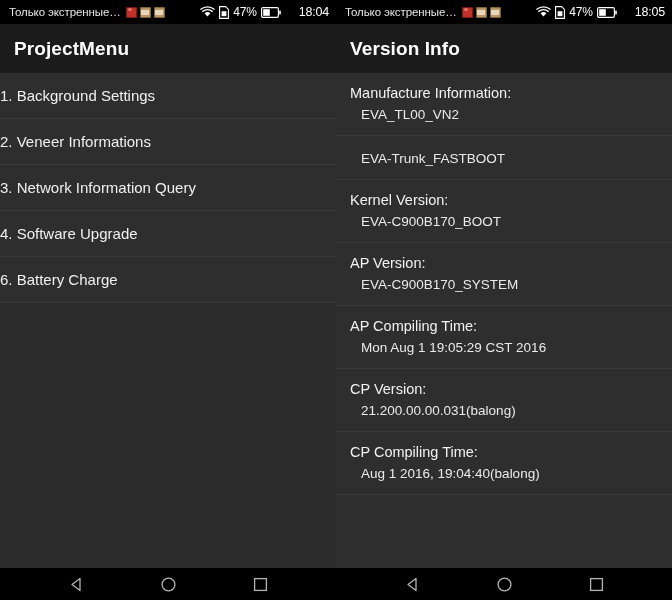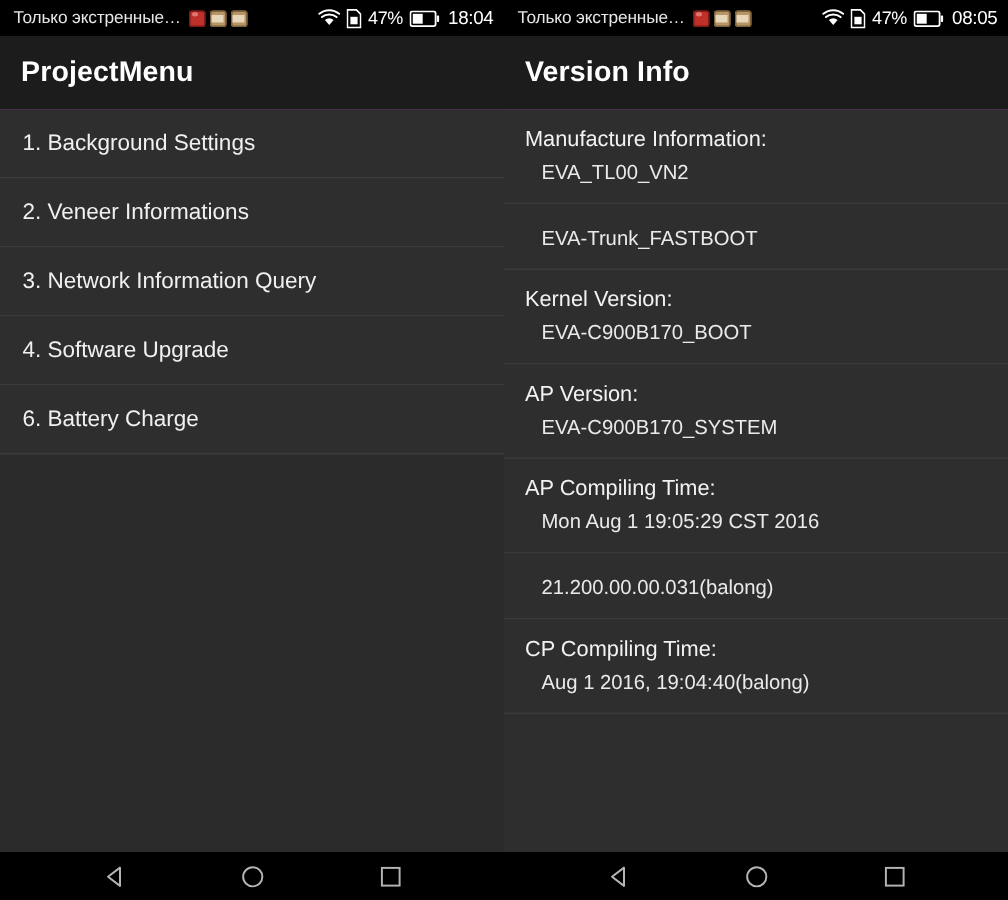"18:04" .sb-right .clock { margin-left: 2px -> 14px }
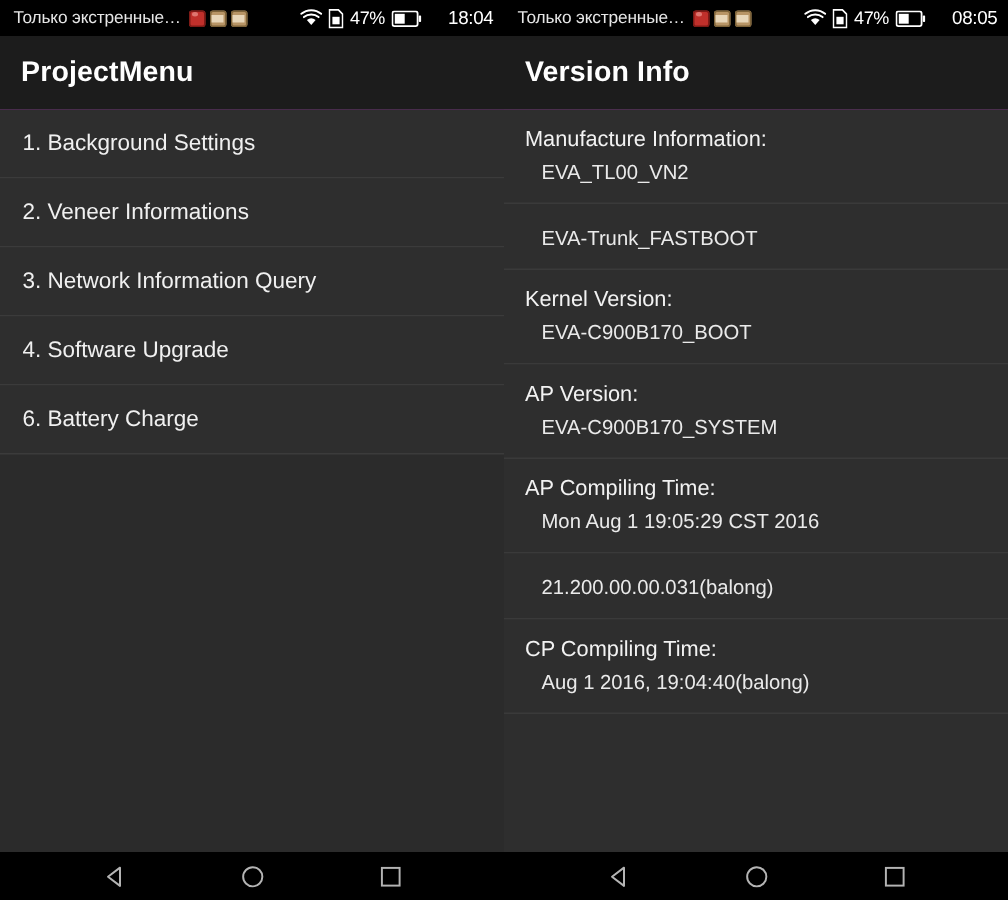"08:05" span.clock { text: 08:05 -> 18:05 }
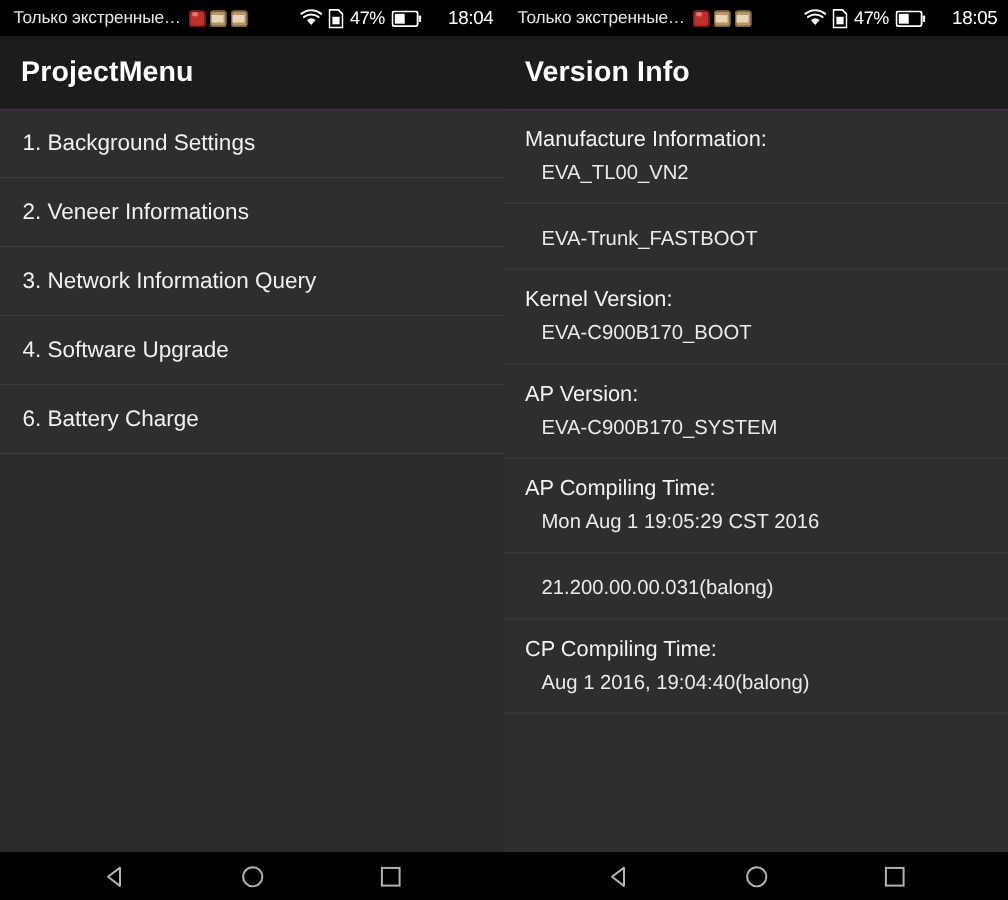"1. Background Settings" .menu-row { padding-left: 15px -> none }
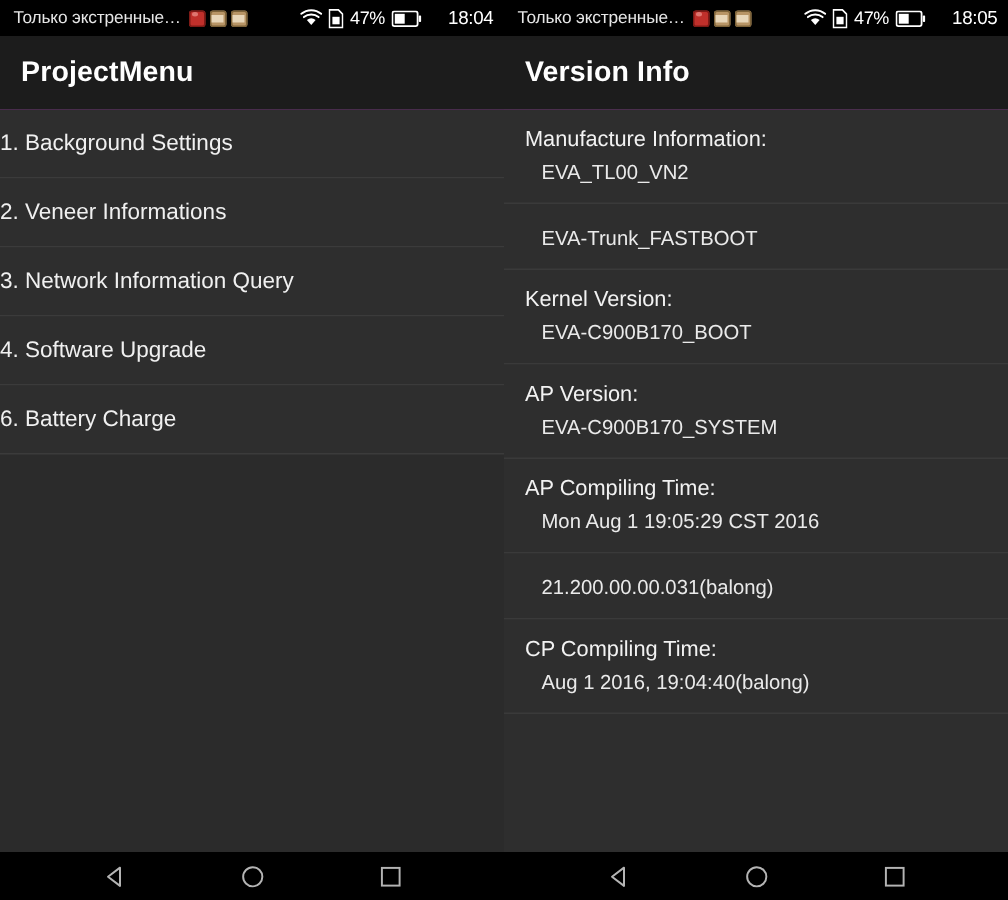"CP Version:" div.info-label { html: none -> <div>CP Version:</div> }
